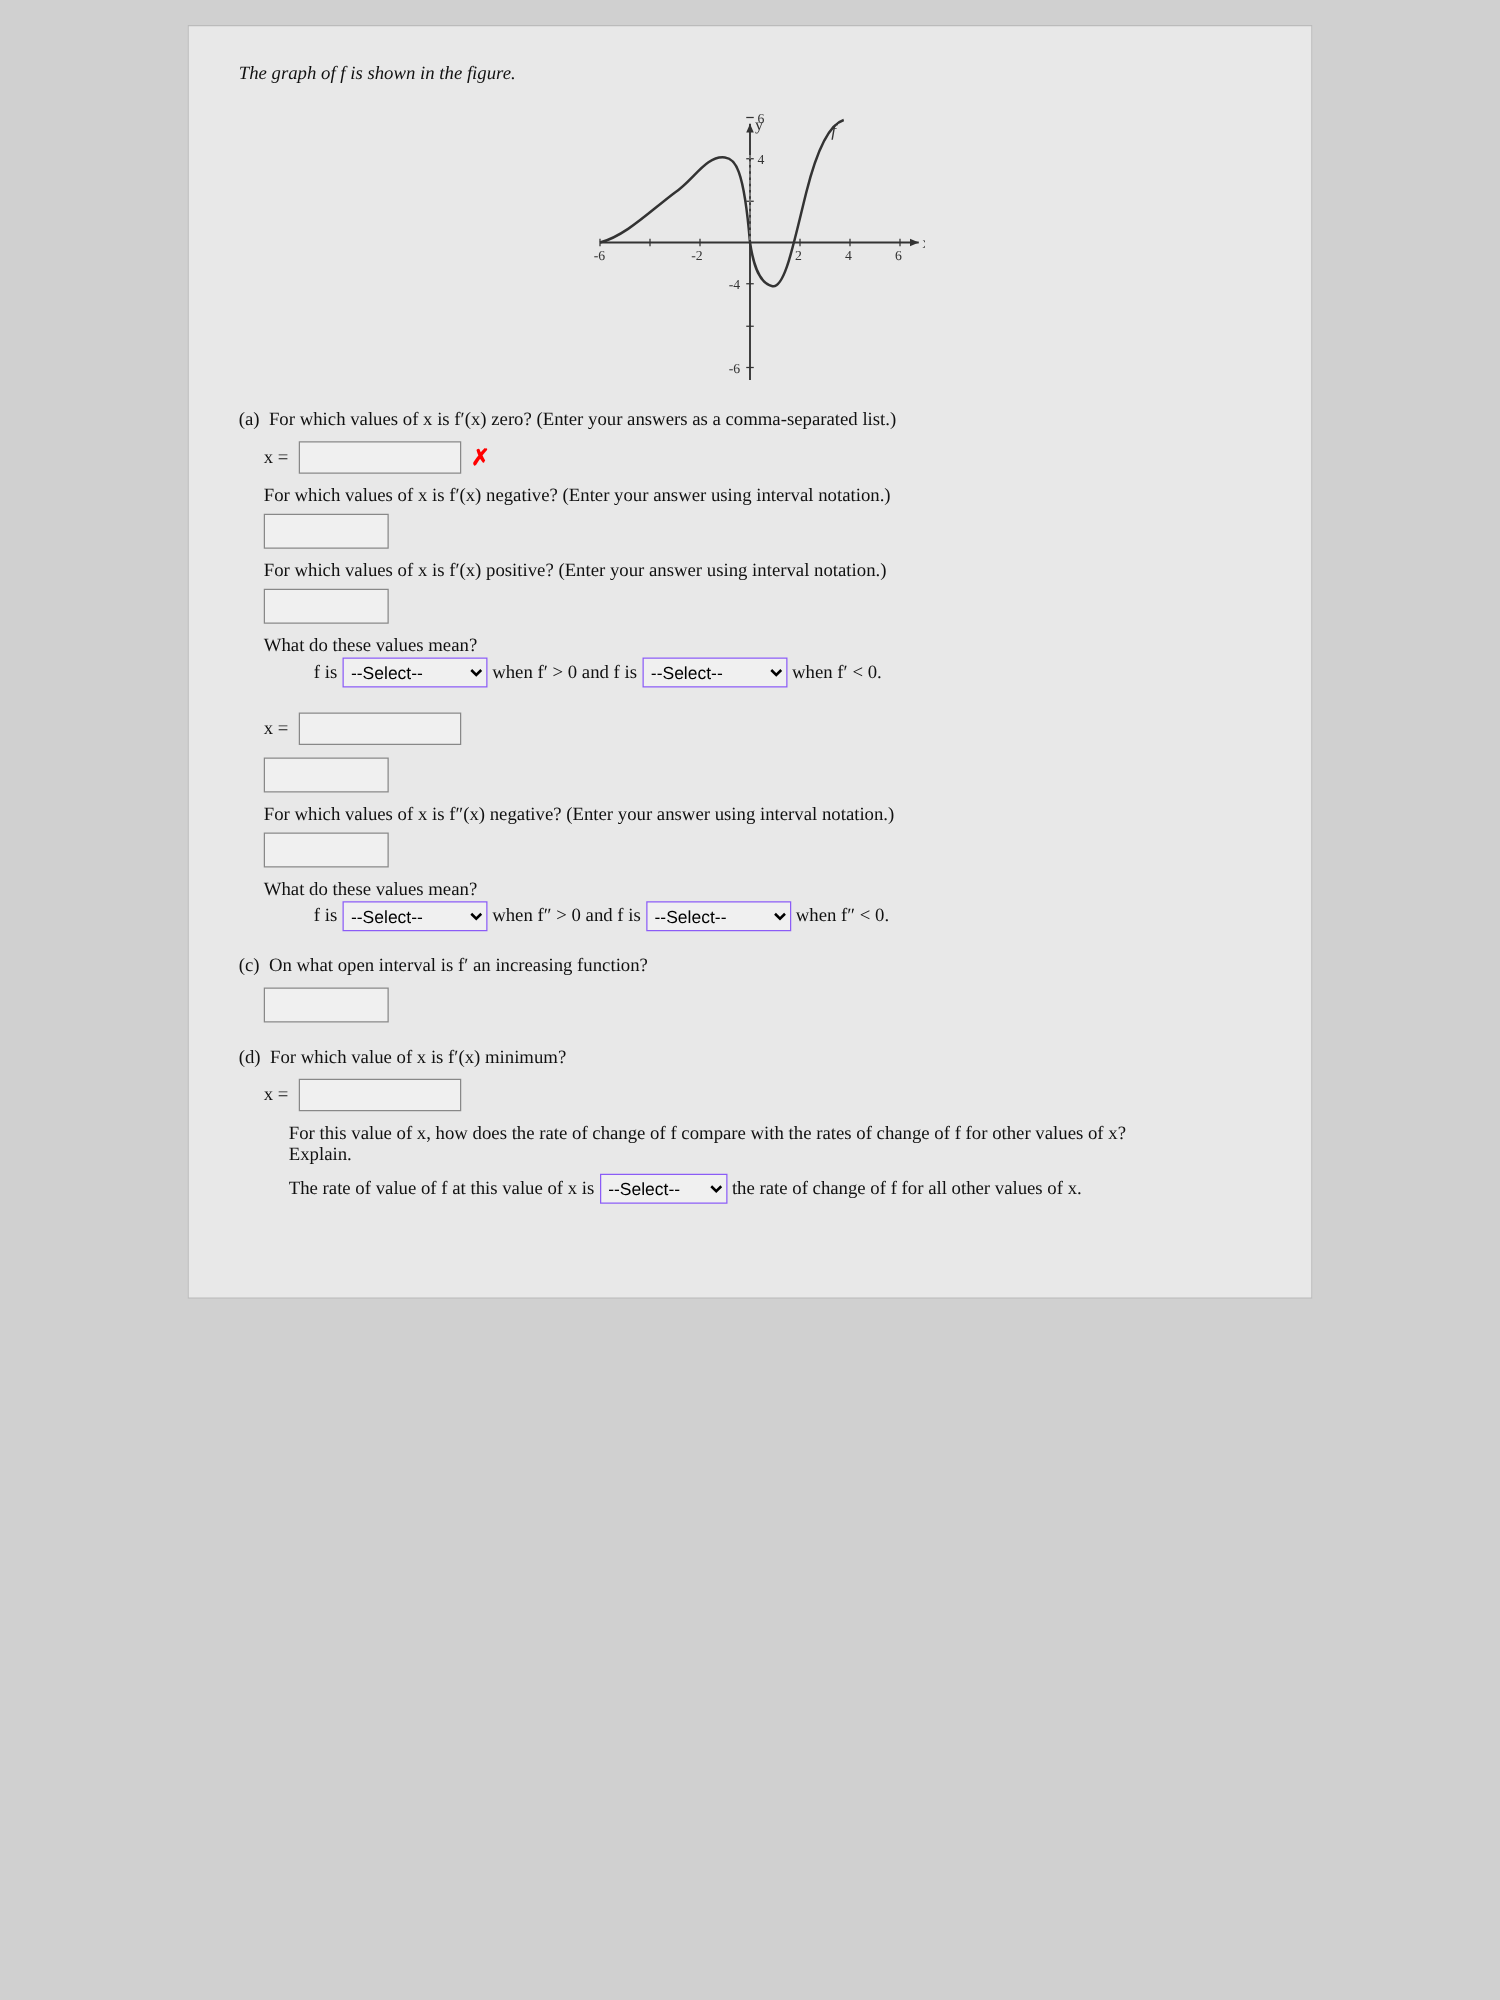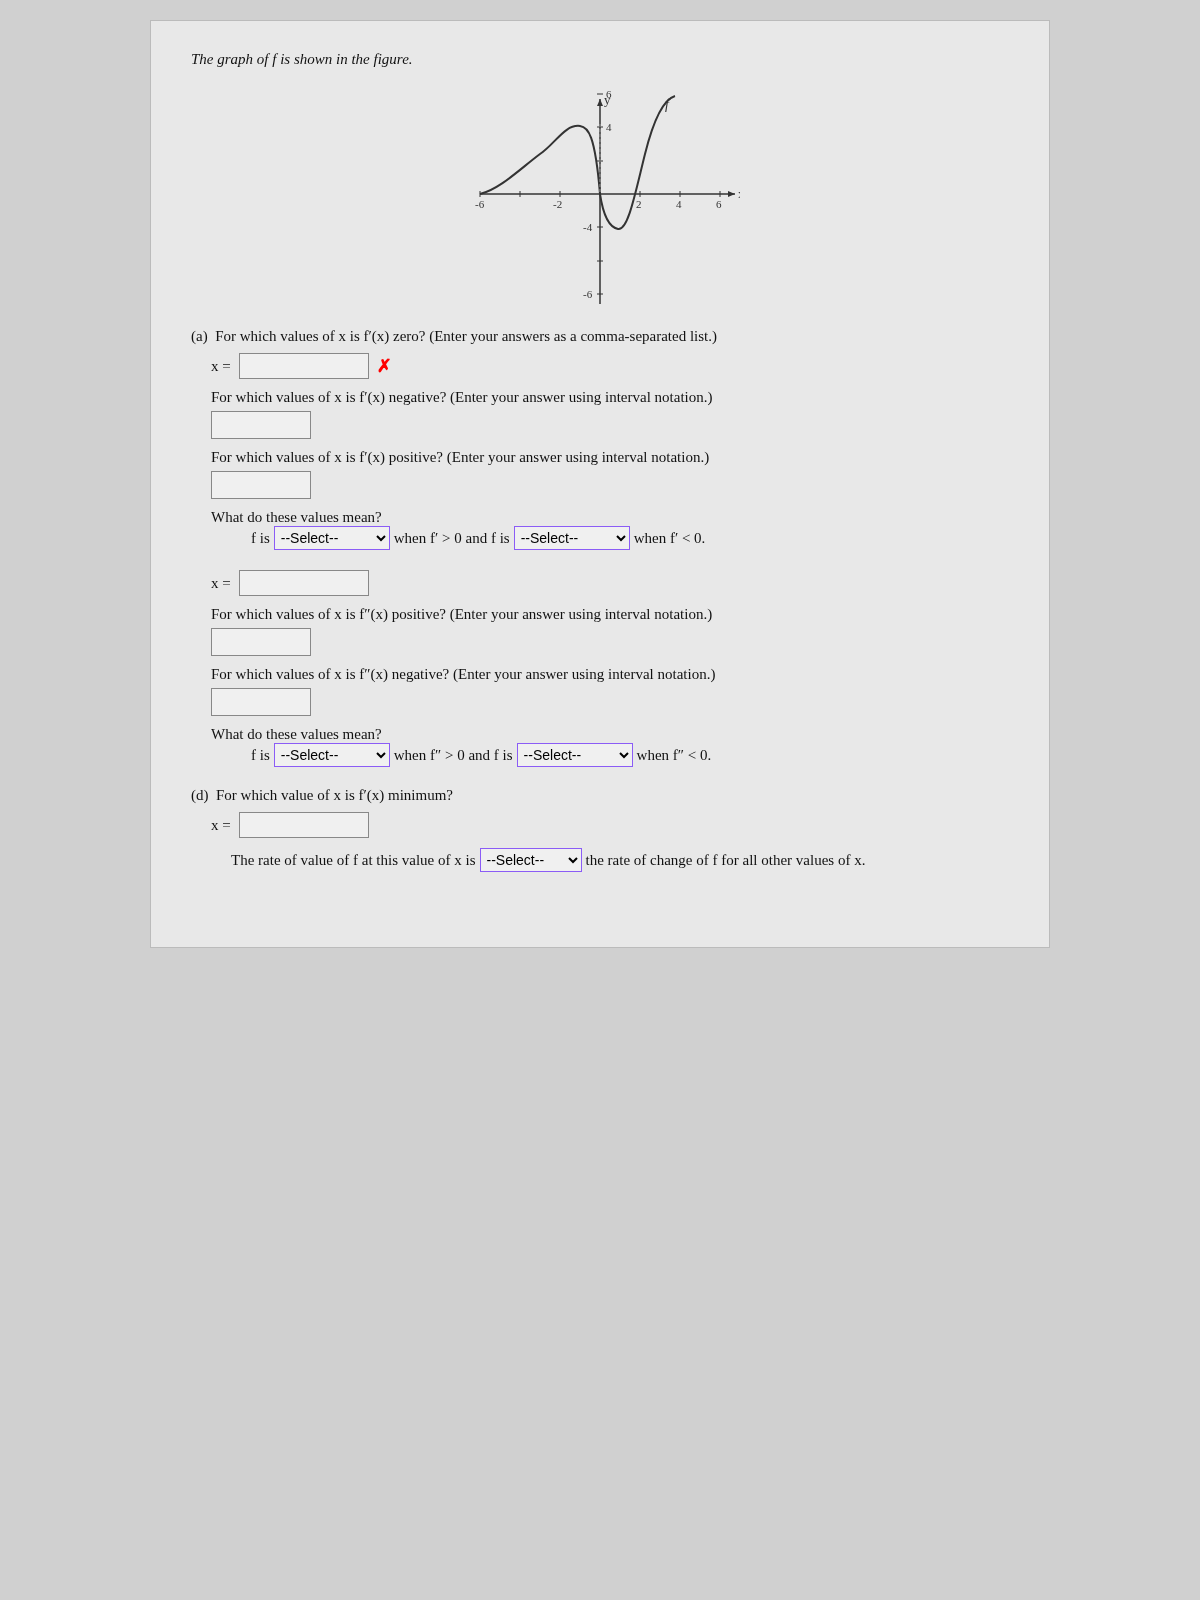"For which values of x is f″(x) positive?" div.sub-question-text { html: <div>For which values of x is f″(x) positive? (Enter your answer using interval notation.)</div> -> none }
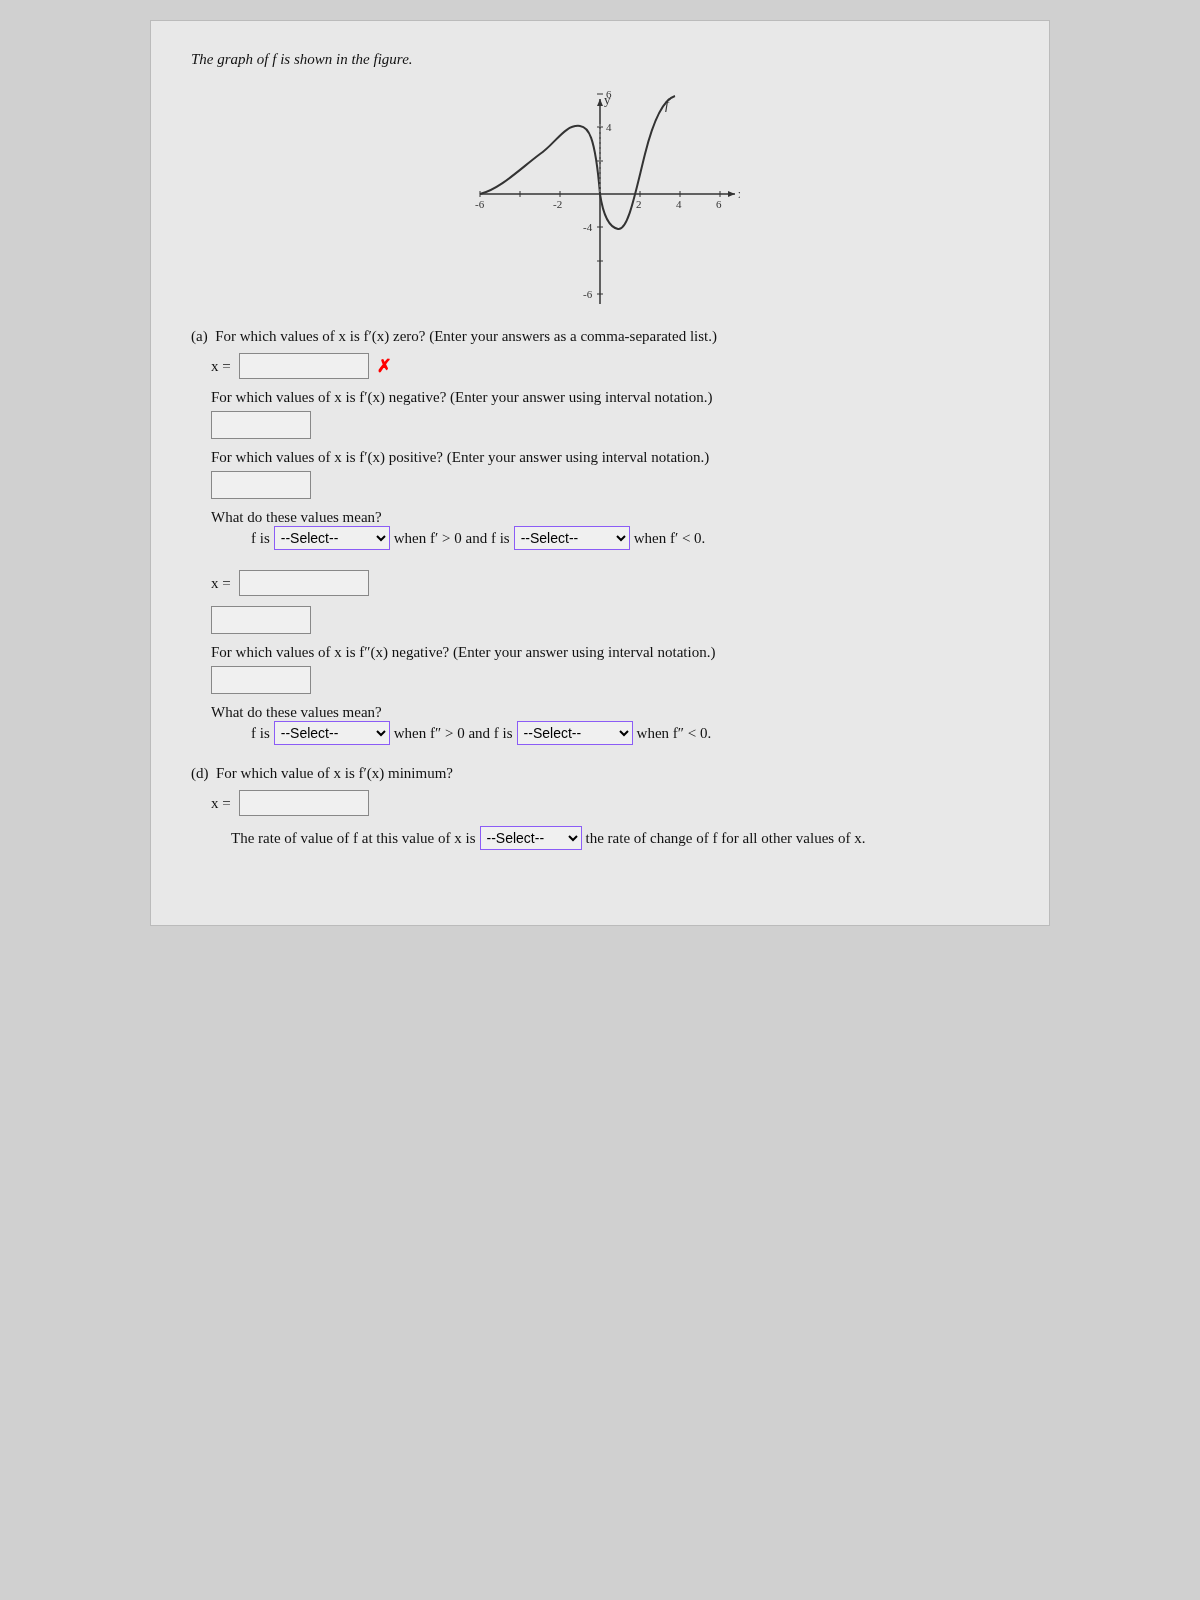"(c) On what open interval" div.section { html: none -> <div> <div> <span>(c)</span> &nbsp;<span>On what open interval is f′ an increasing function?</span> </div> <div> <input> </div> </div> }
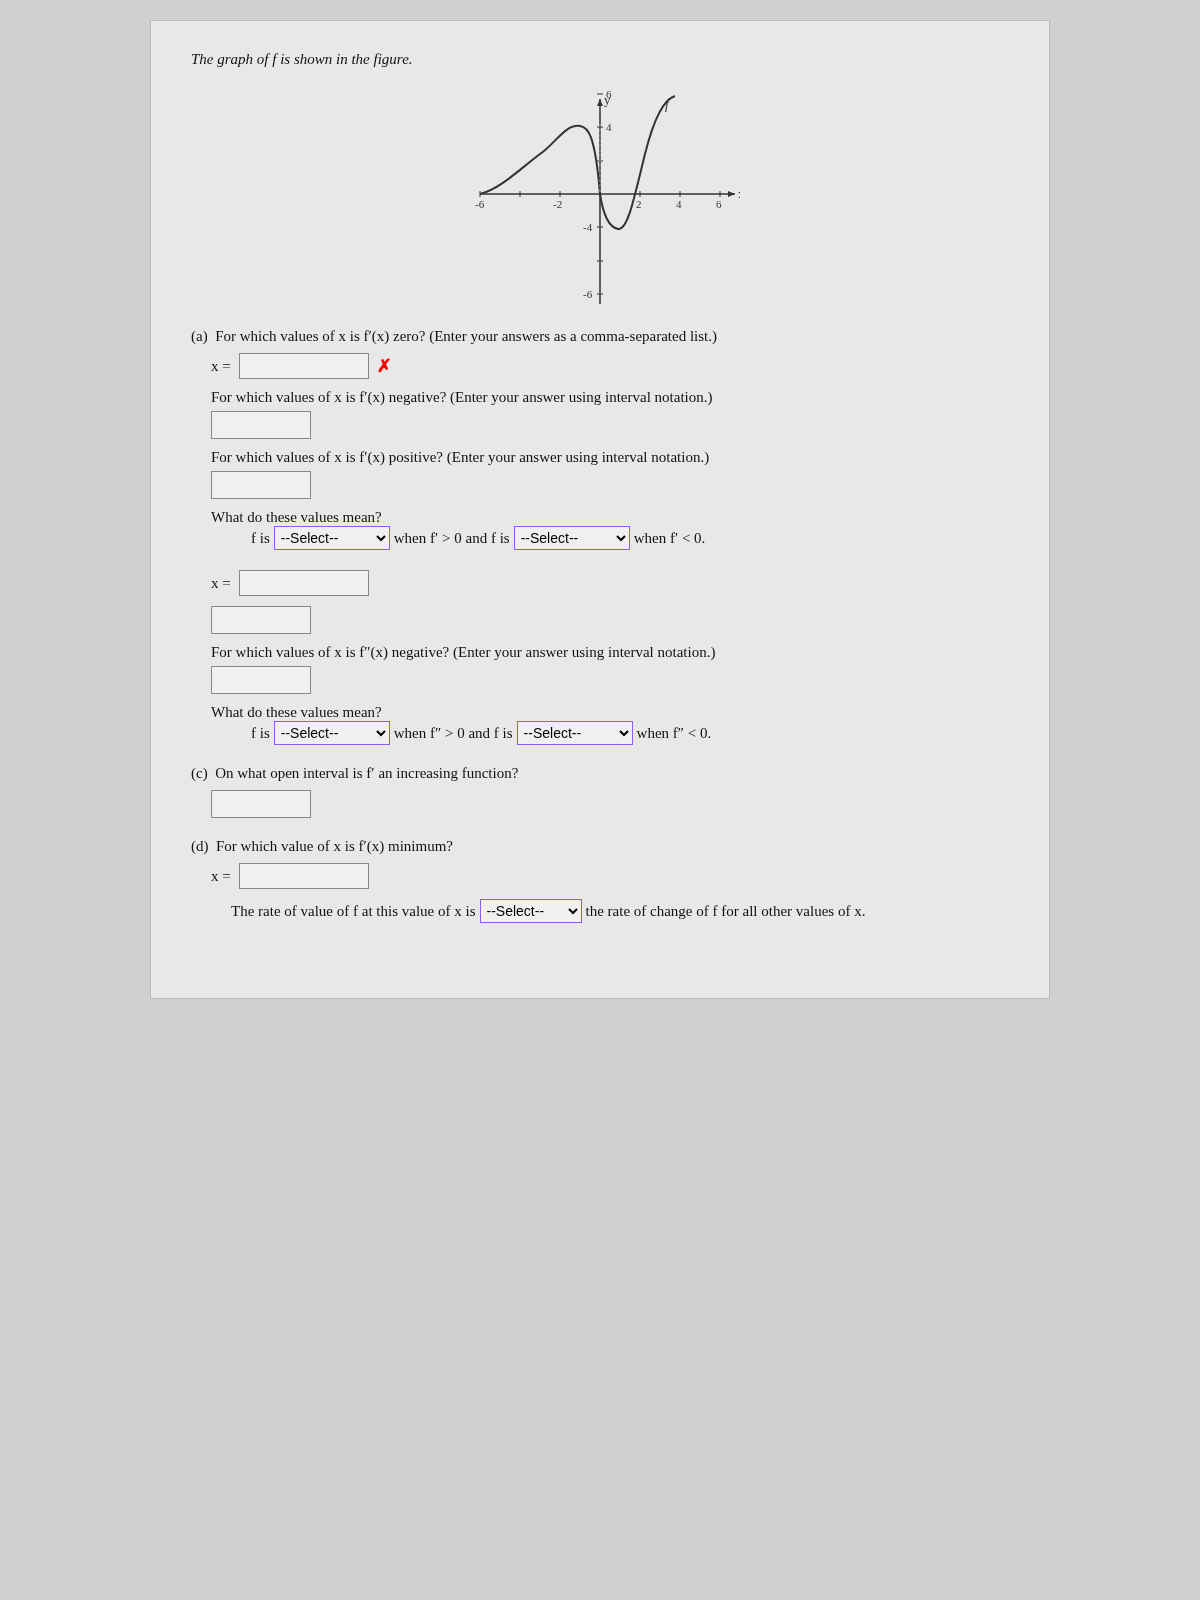"For this value of x," div.indent2 { html: none -> <div> <div>For this value of x, how does the rate of change of f compare with the rates of change of f for other values of x?</div> <div>Explain.</div> </div> }
